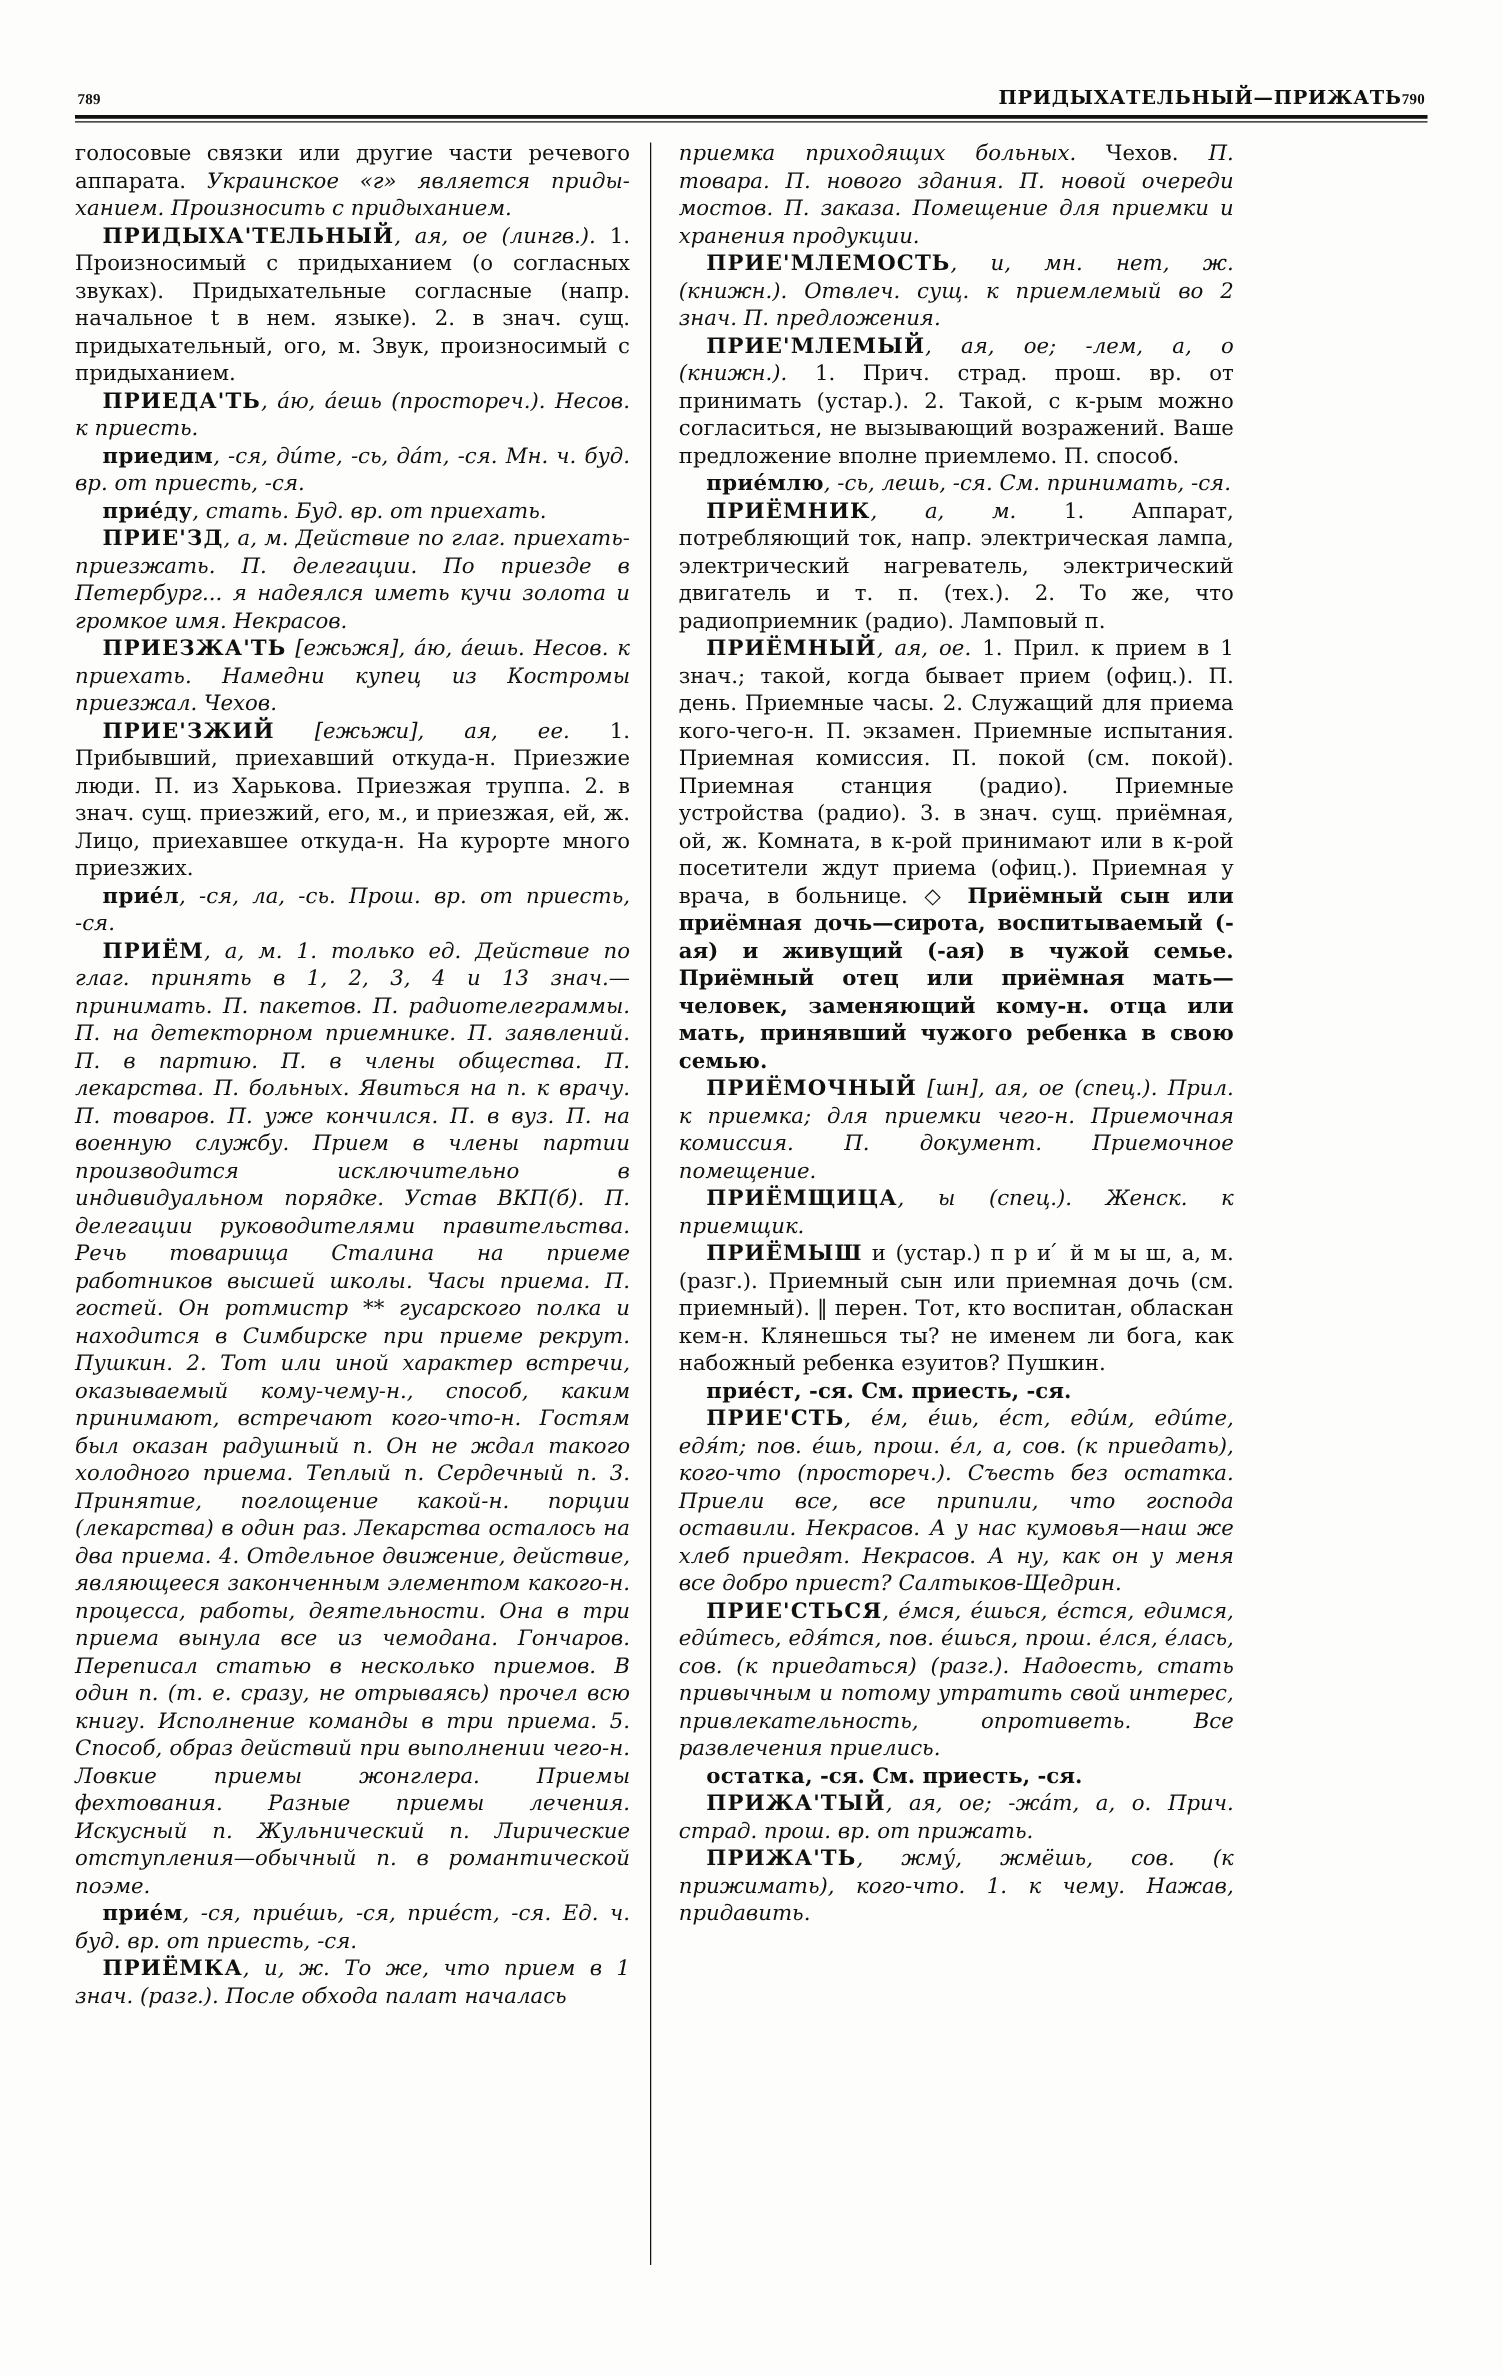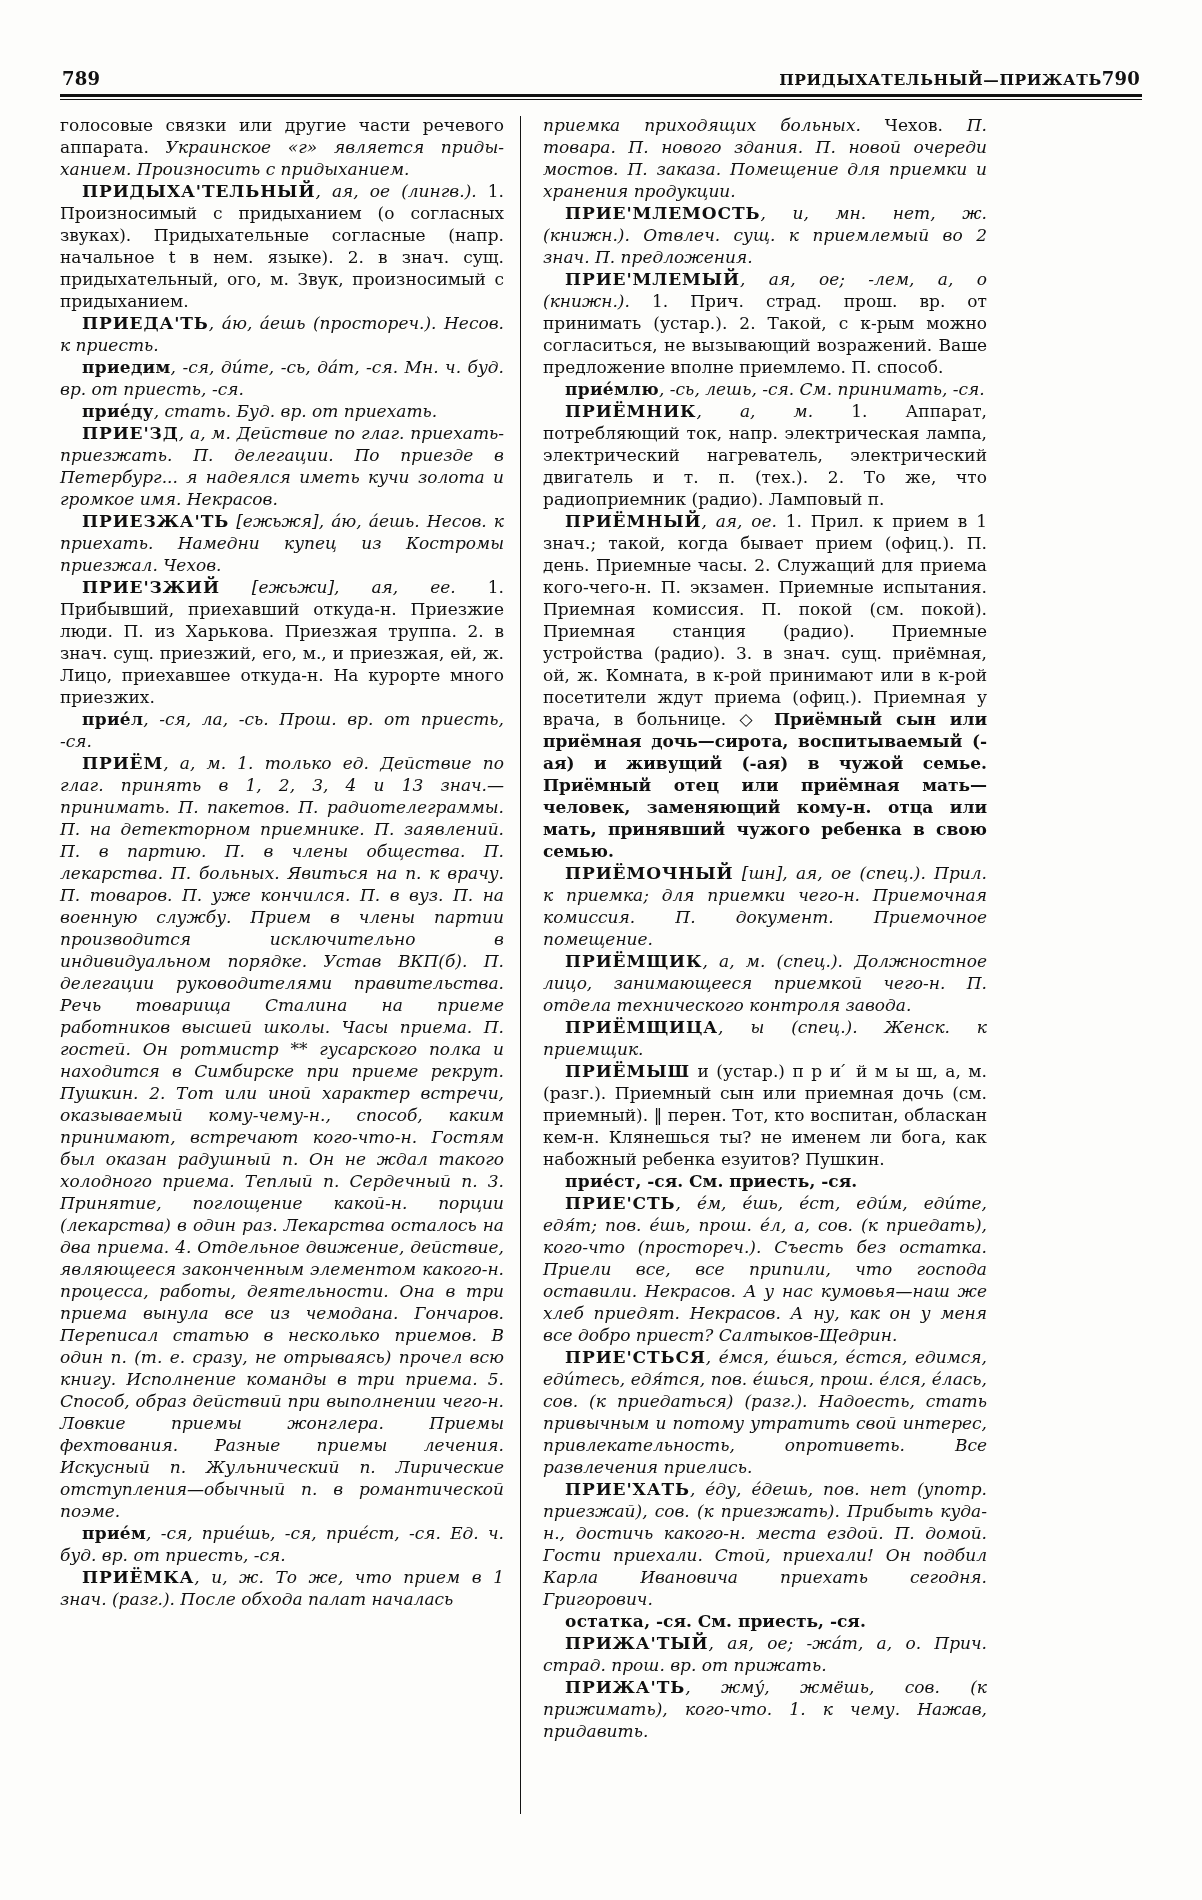"789" .runhead .folio { font-family: none -> Liberation Serif, serif; font-size: 18px -> 12px }
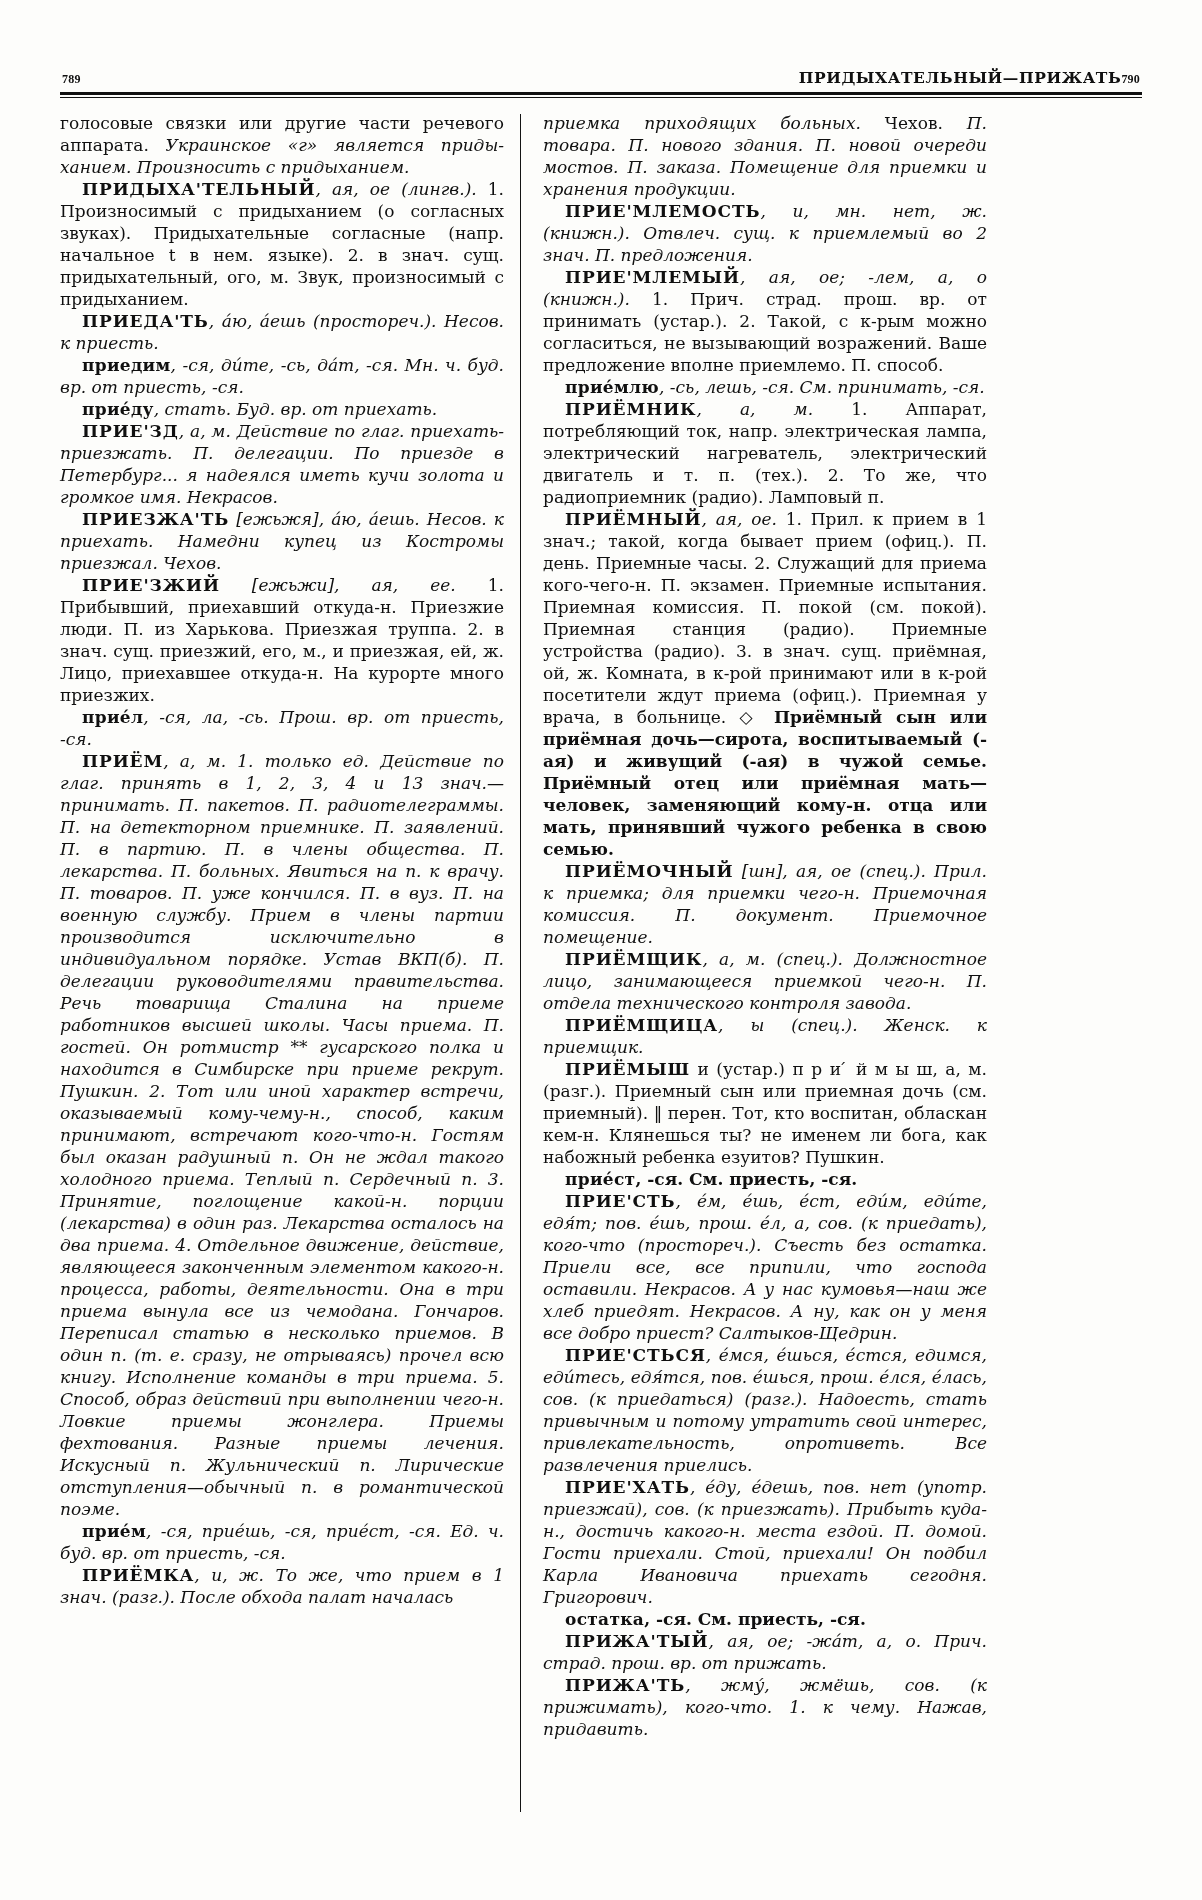"ПРИЁМЩИК, а, м. (спец.). Должностное" p.entry { html: <p><span>ПРИЁМЩИК</span><span>, а, м. (спец.). Должностное лицо, занимающееся приемкой чего-н. П. отдела технического контроля завода.</span></p> -> none }
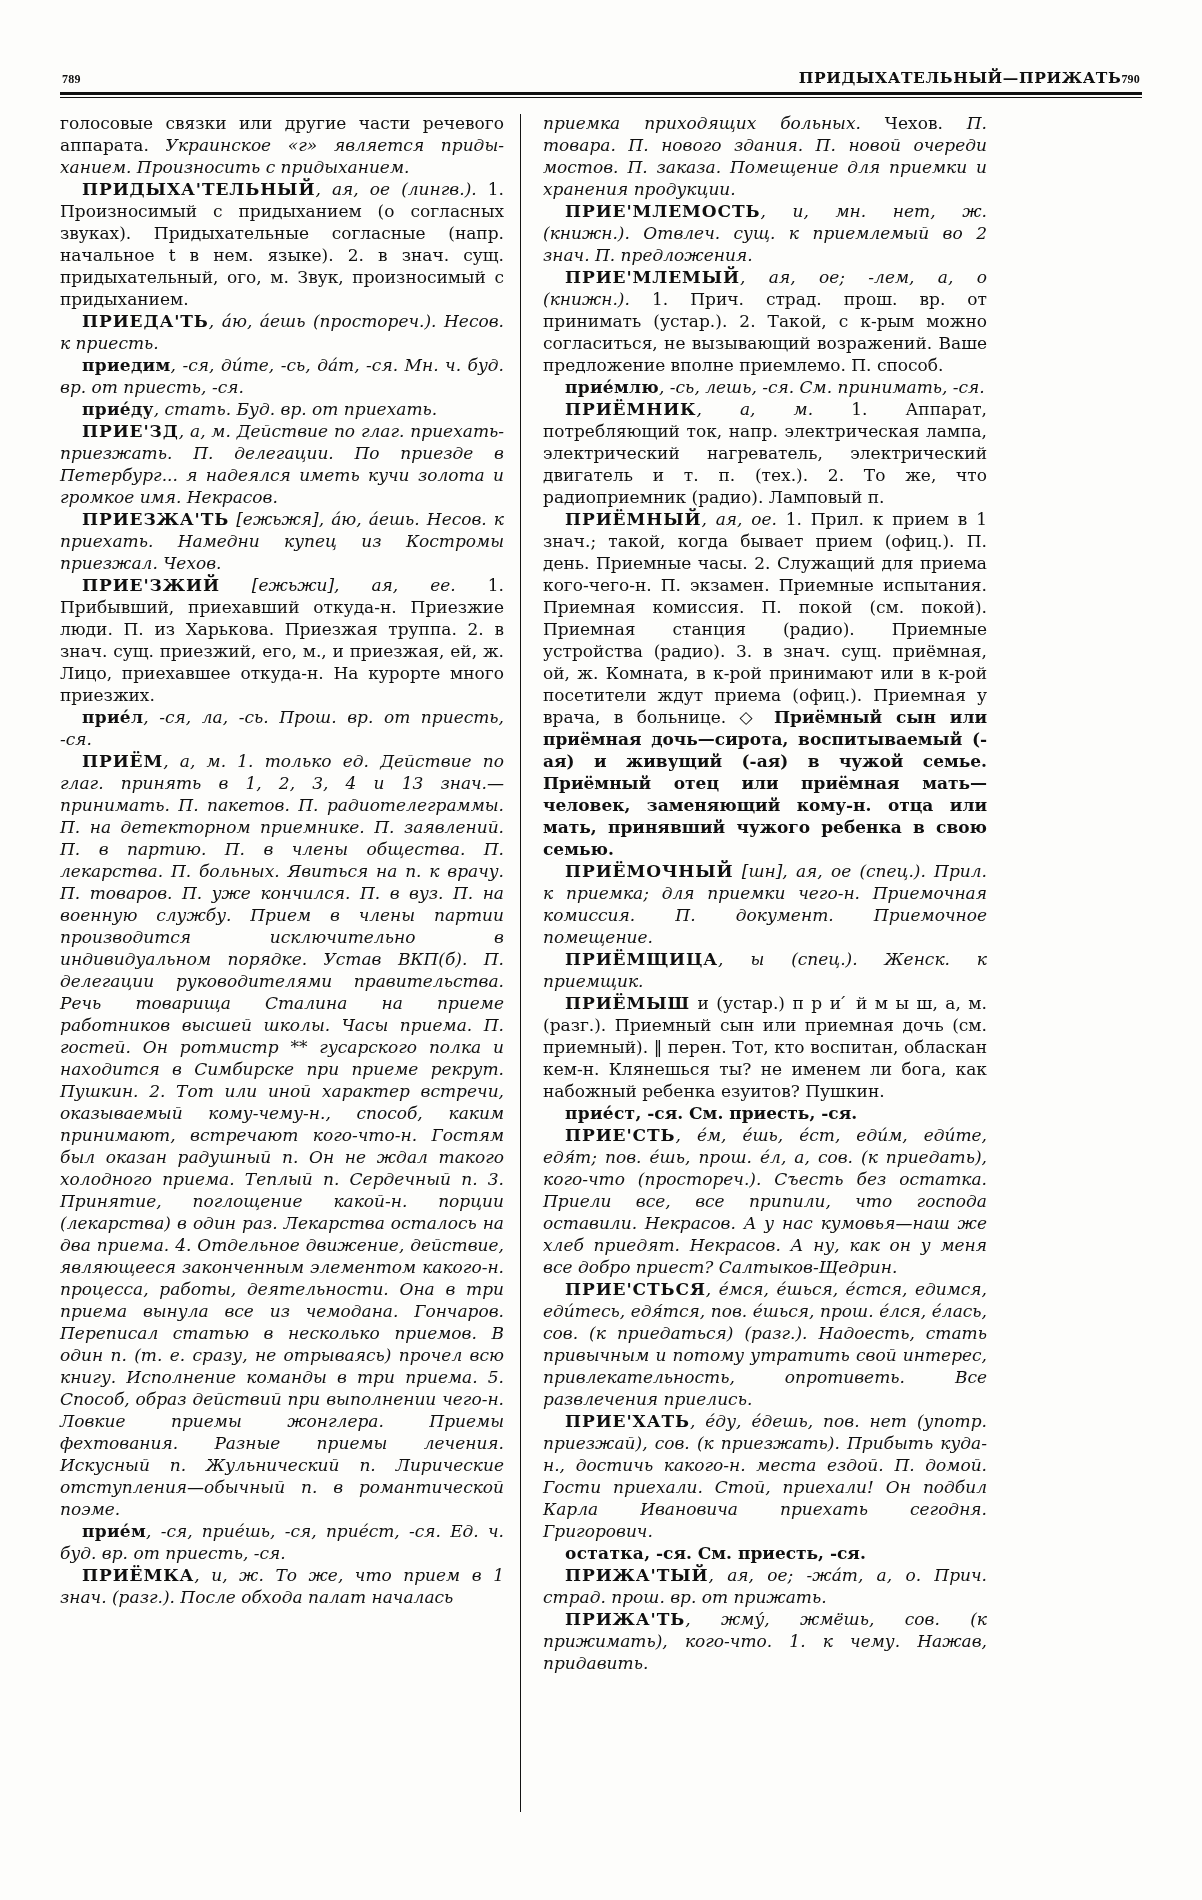"ПРИЕ'ХАТЬ, éду, éдешь, пов. нет" p.entry { html: <p><span>ПРИЕ'ХАТЬ</span><span>, éду, éдешь, пов. нет (употр. приезжай), сов. (к приезжать). Прибыть куда-н., достичь какого-н. места ездой. П. домой. Гости приехали. Стой, приехали! Он подбил Карла Ивановича приехать сегодня. Григорович.</span></p> -> none }
